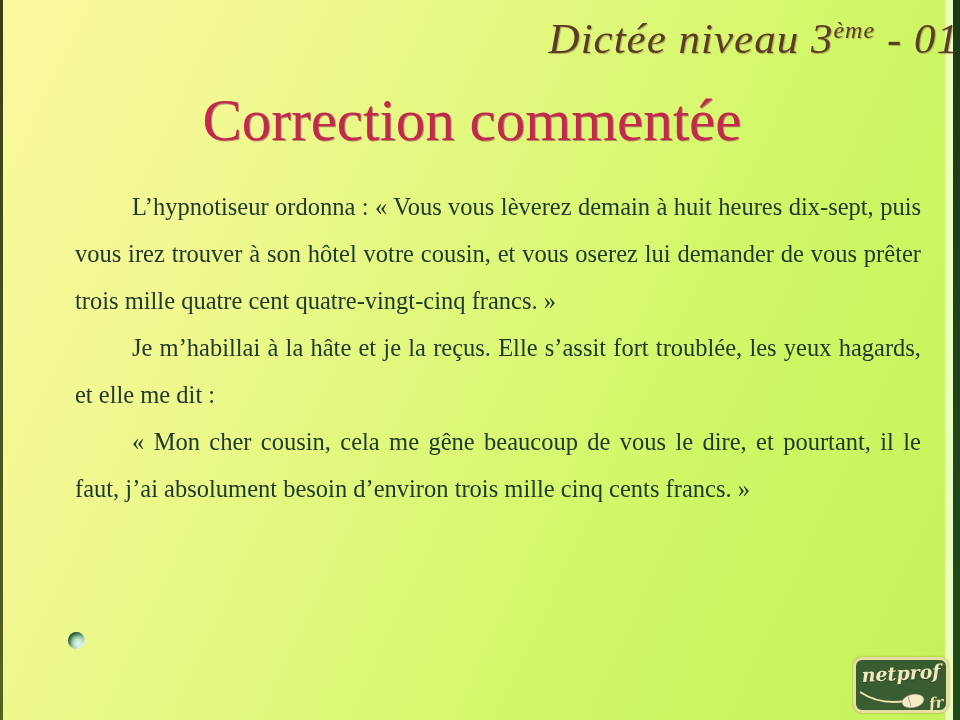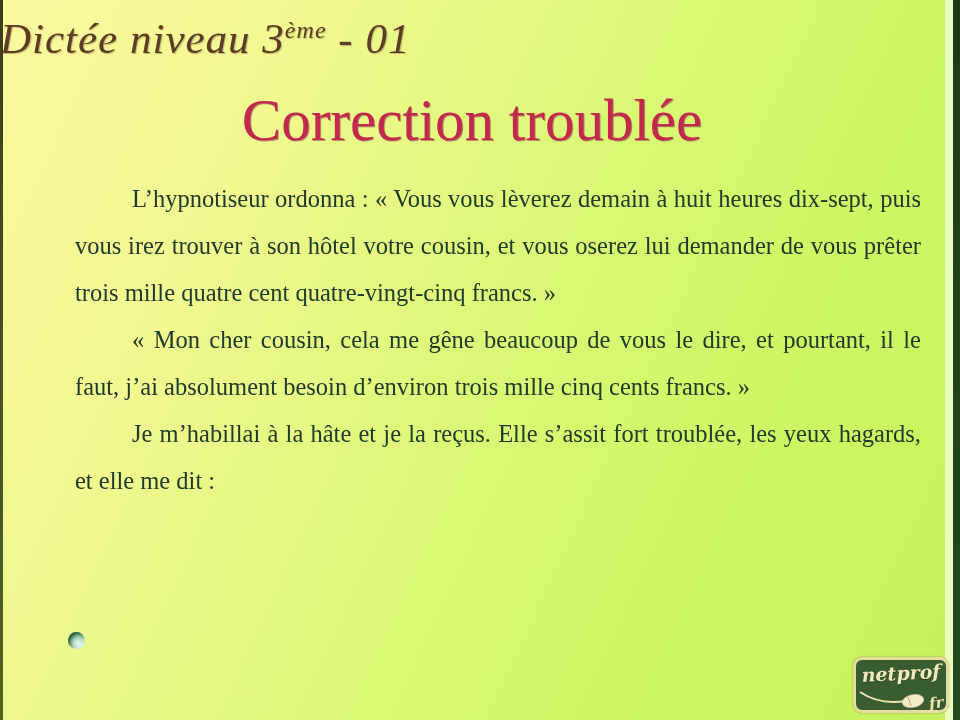"Dictée niveau 3ème - 01" .title { right: 24px -> 1px; text-align: left -> right }
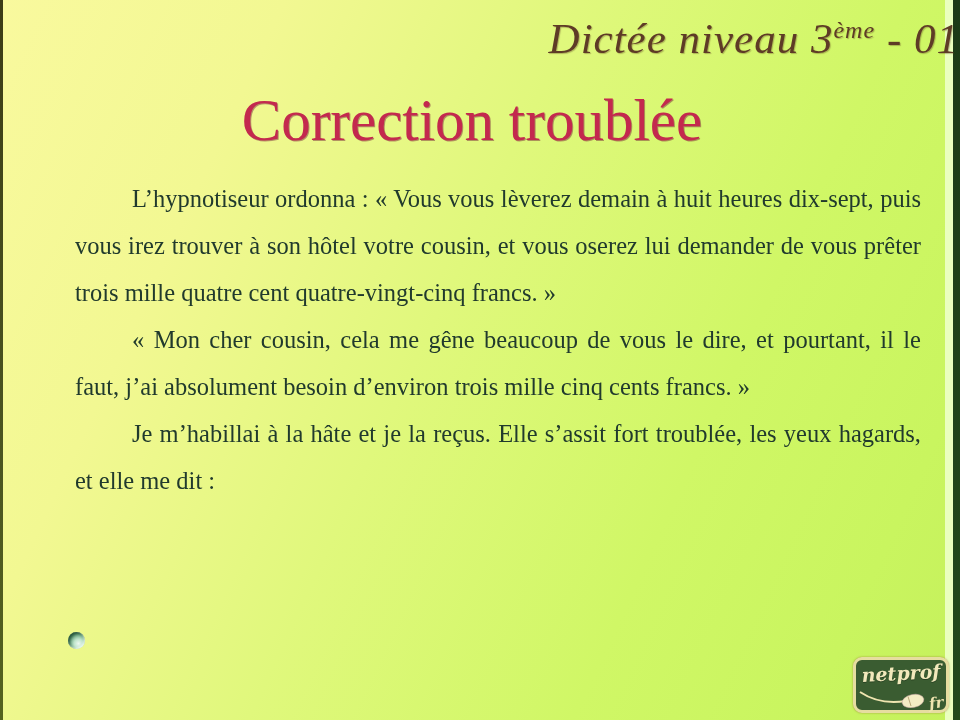"Correction troublée" div.subtitle { text: troublée -> commentée }
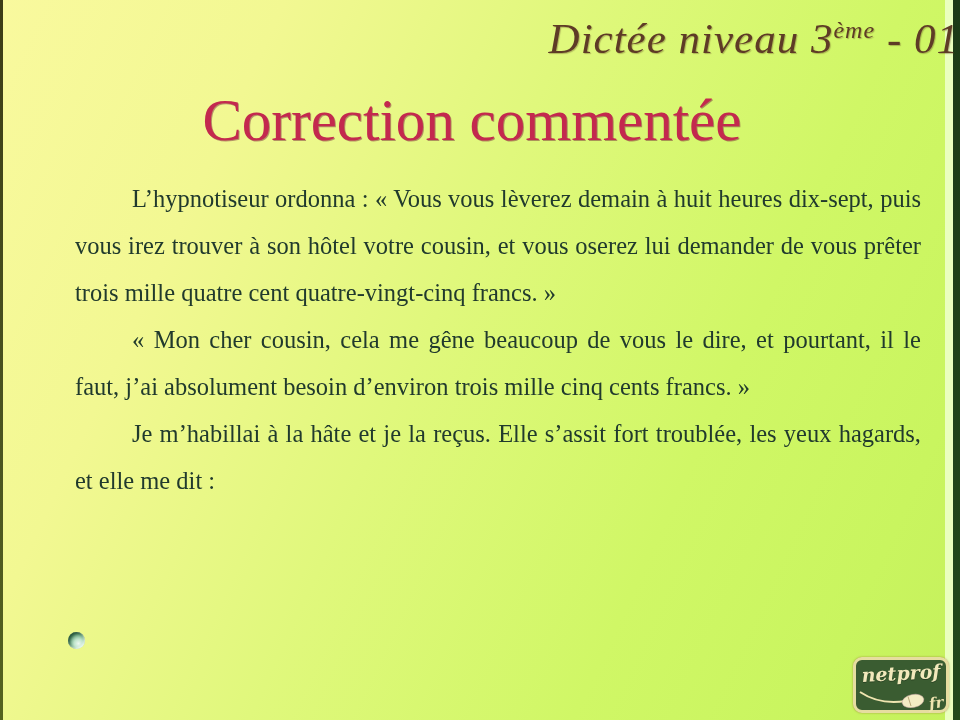"L’hypnotiseur ordonna : « Vous" .body-text { top: 175px -> 183px }
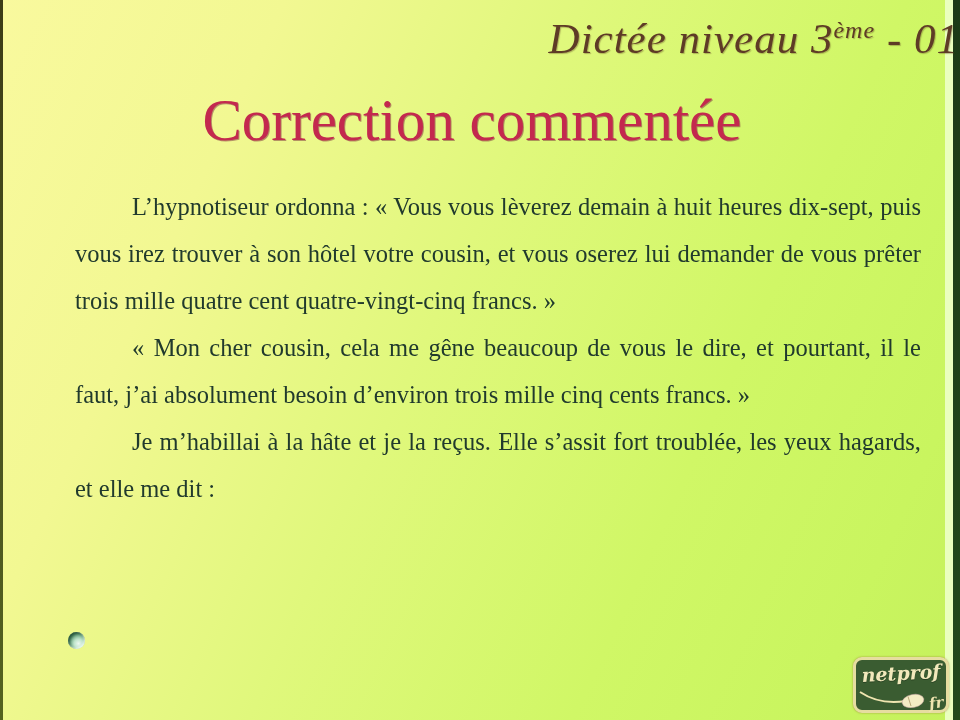"« Mon cher cousin, cela" p { order: before "Je m’habillai à la hâte" -> after "Je m’habillai à la hâte" }
